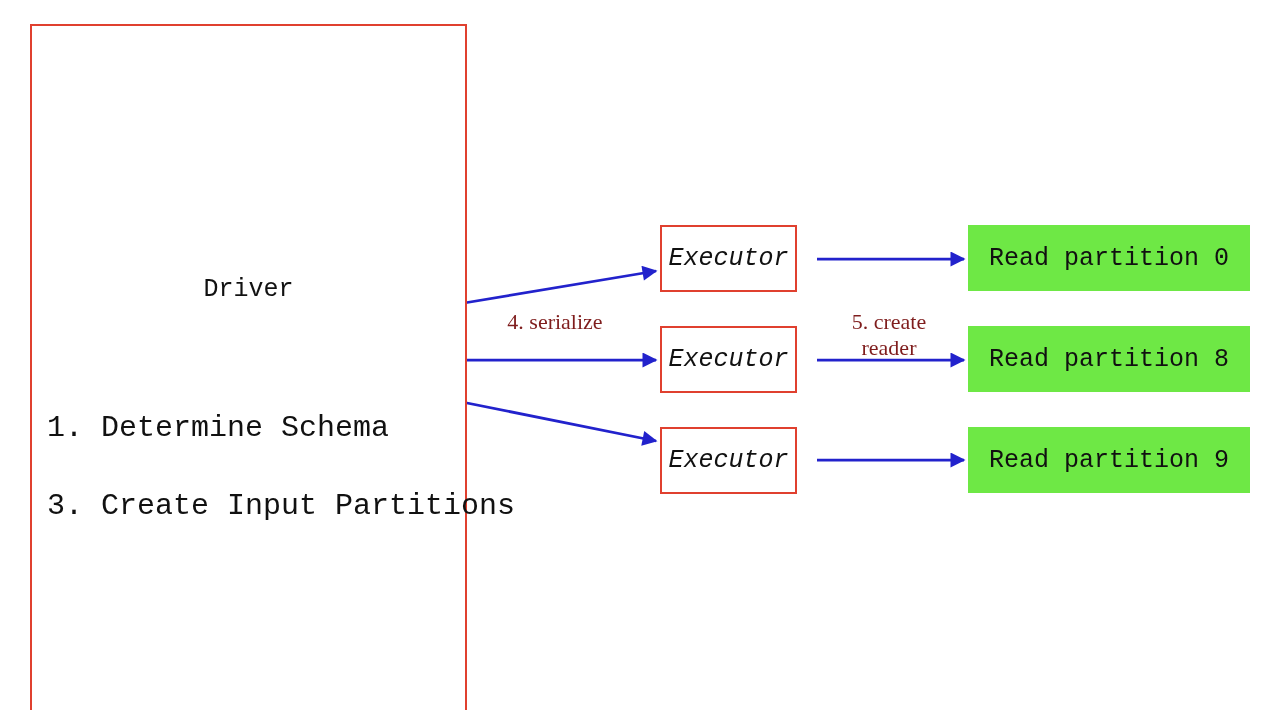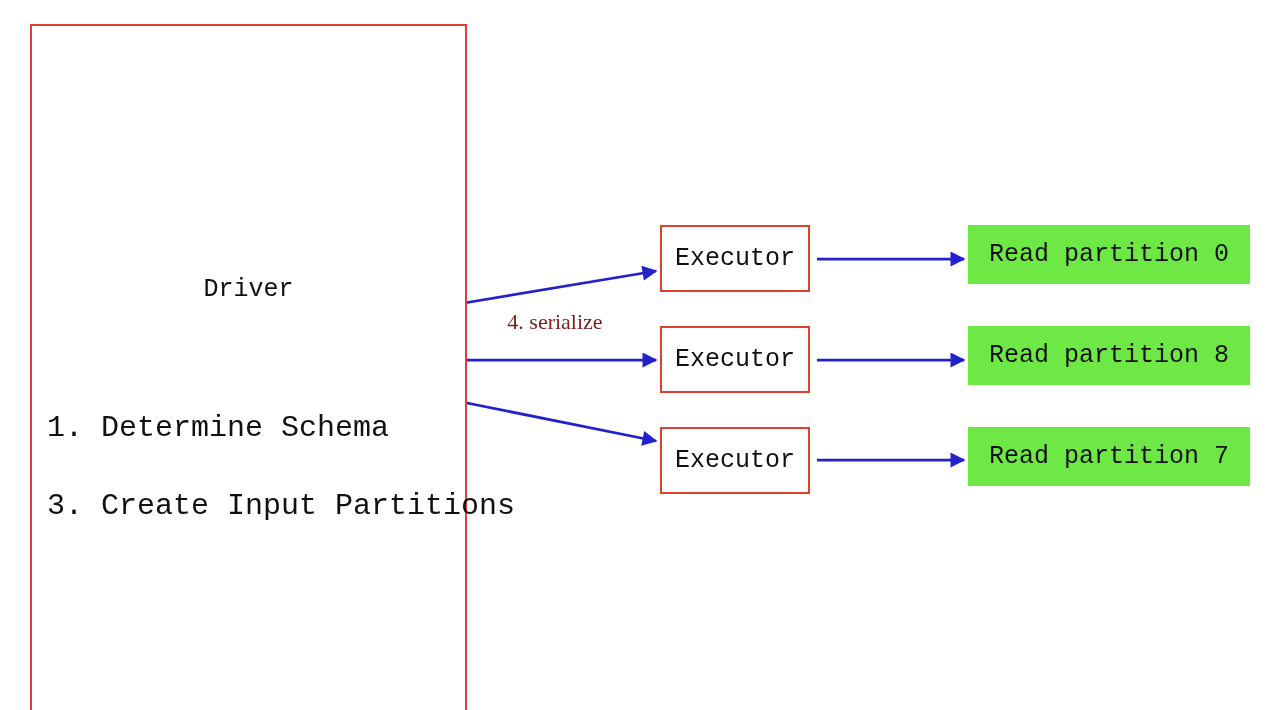"Executor" .executor { font-style: none -> italic; width: 150px -> 137px }
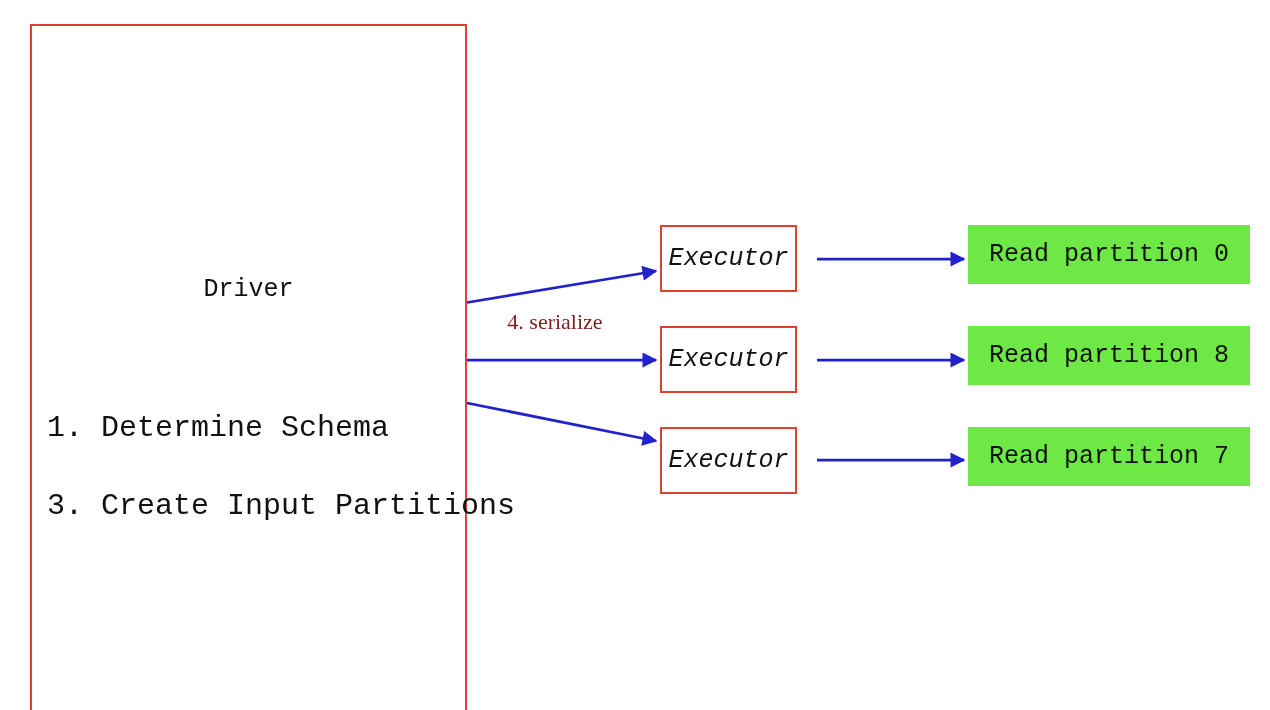"Read partition 0" .partition { height: 59px -> 66px }
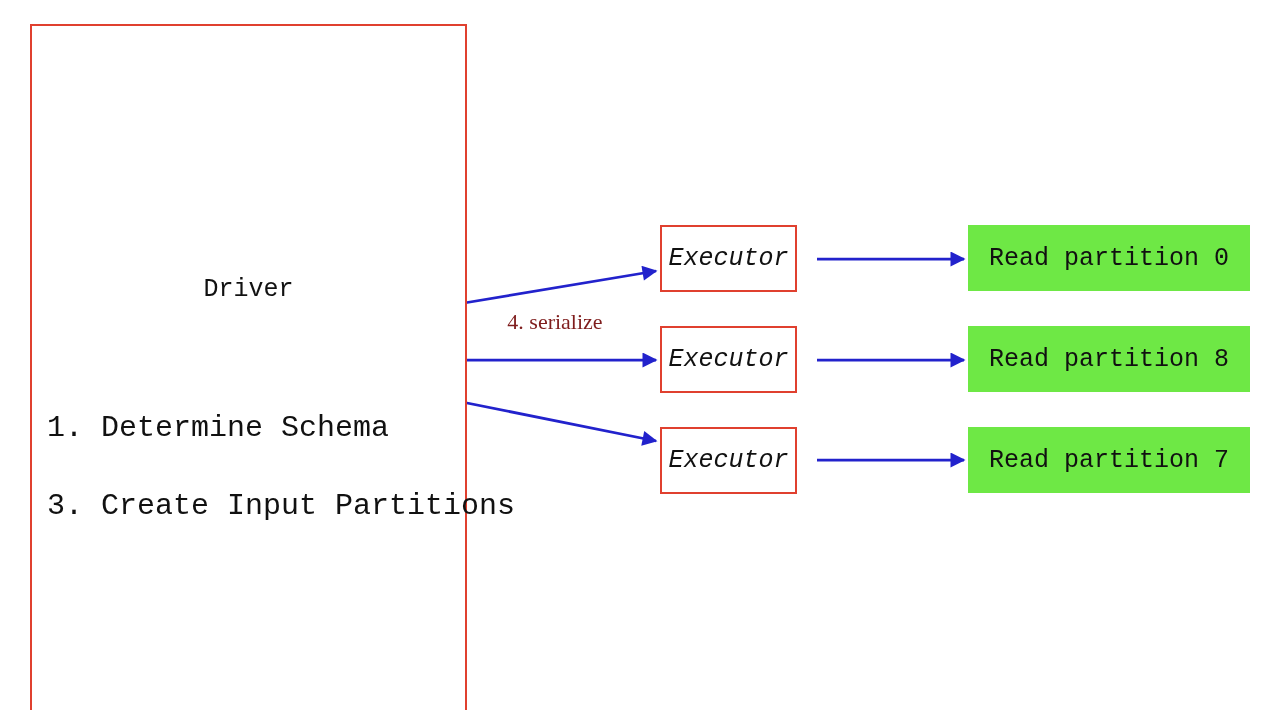"5. create" div { html: none -> <div>5. create</div> }
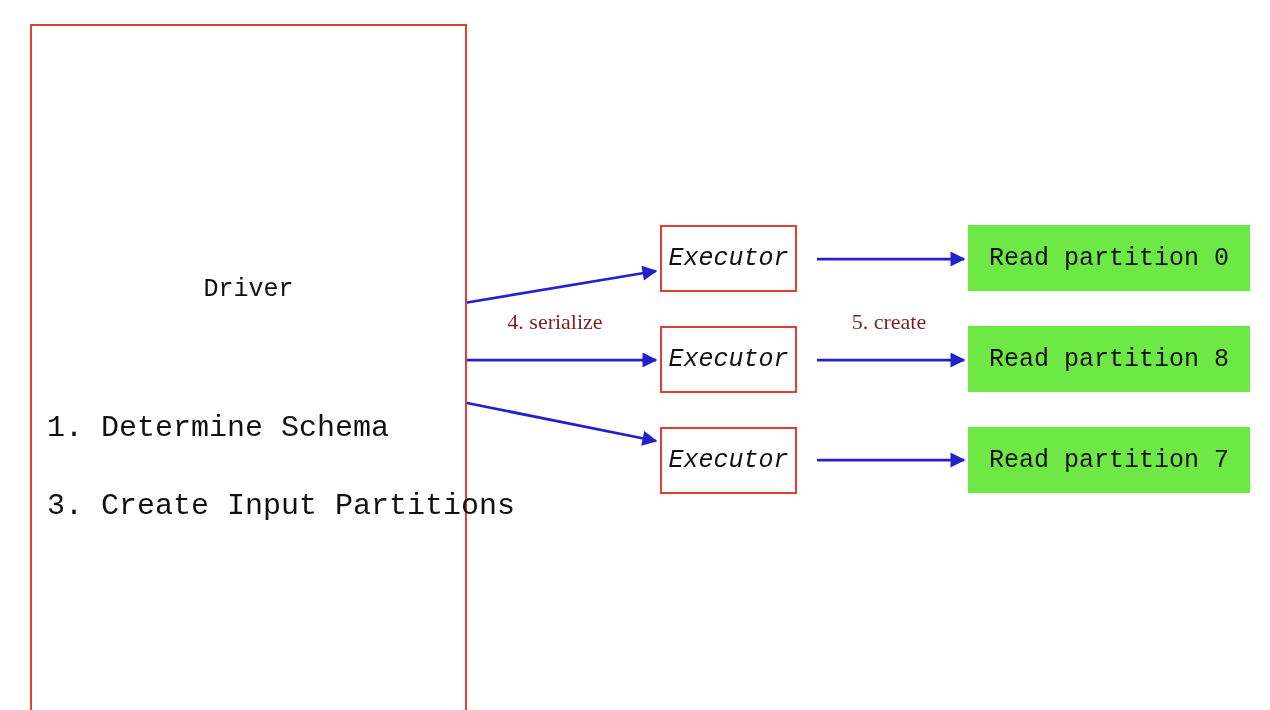"reader" div { html: none -> <div>reader</div> }
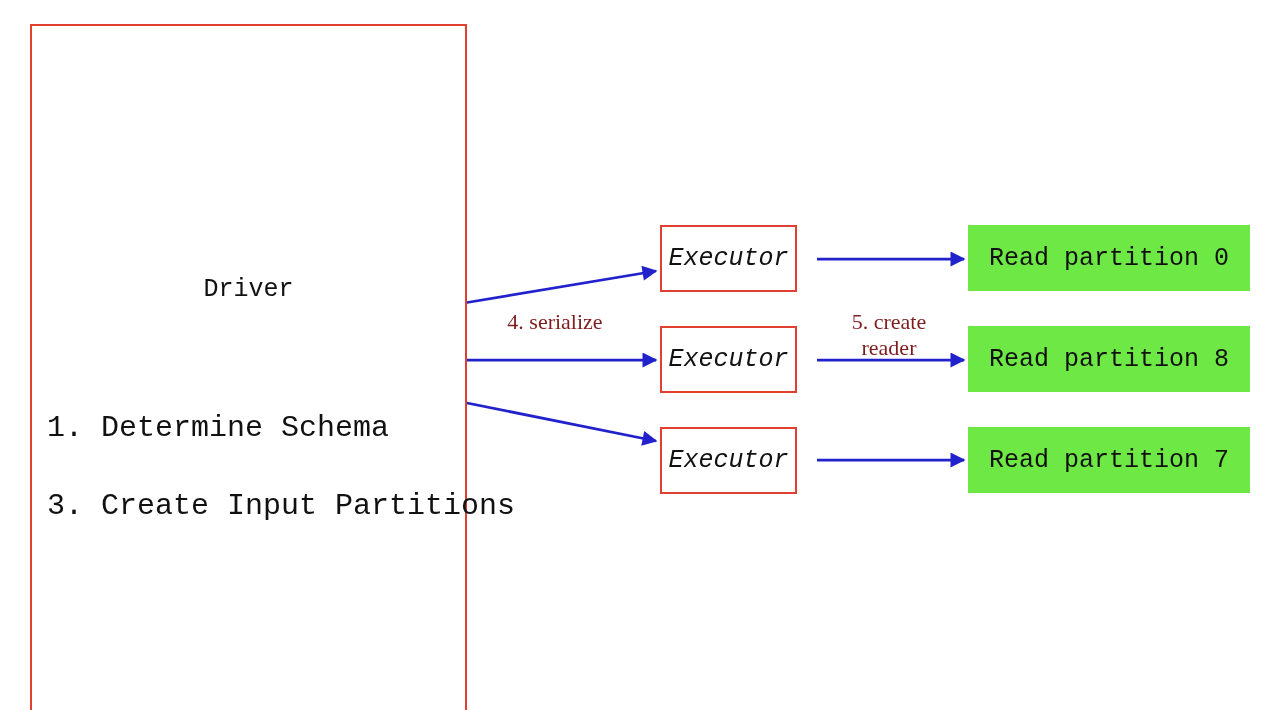"Read partition 7" span { text: 7 -> 9 }
